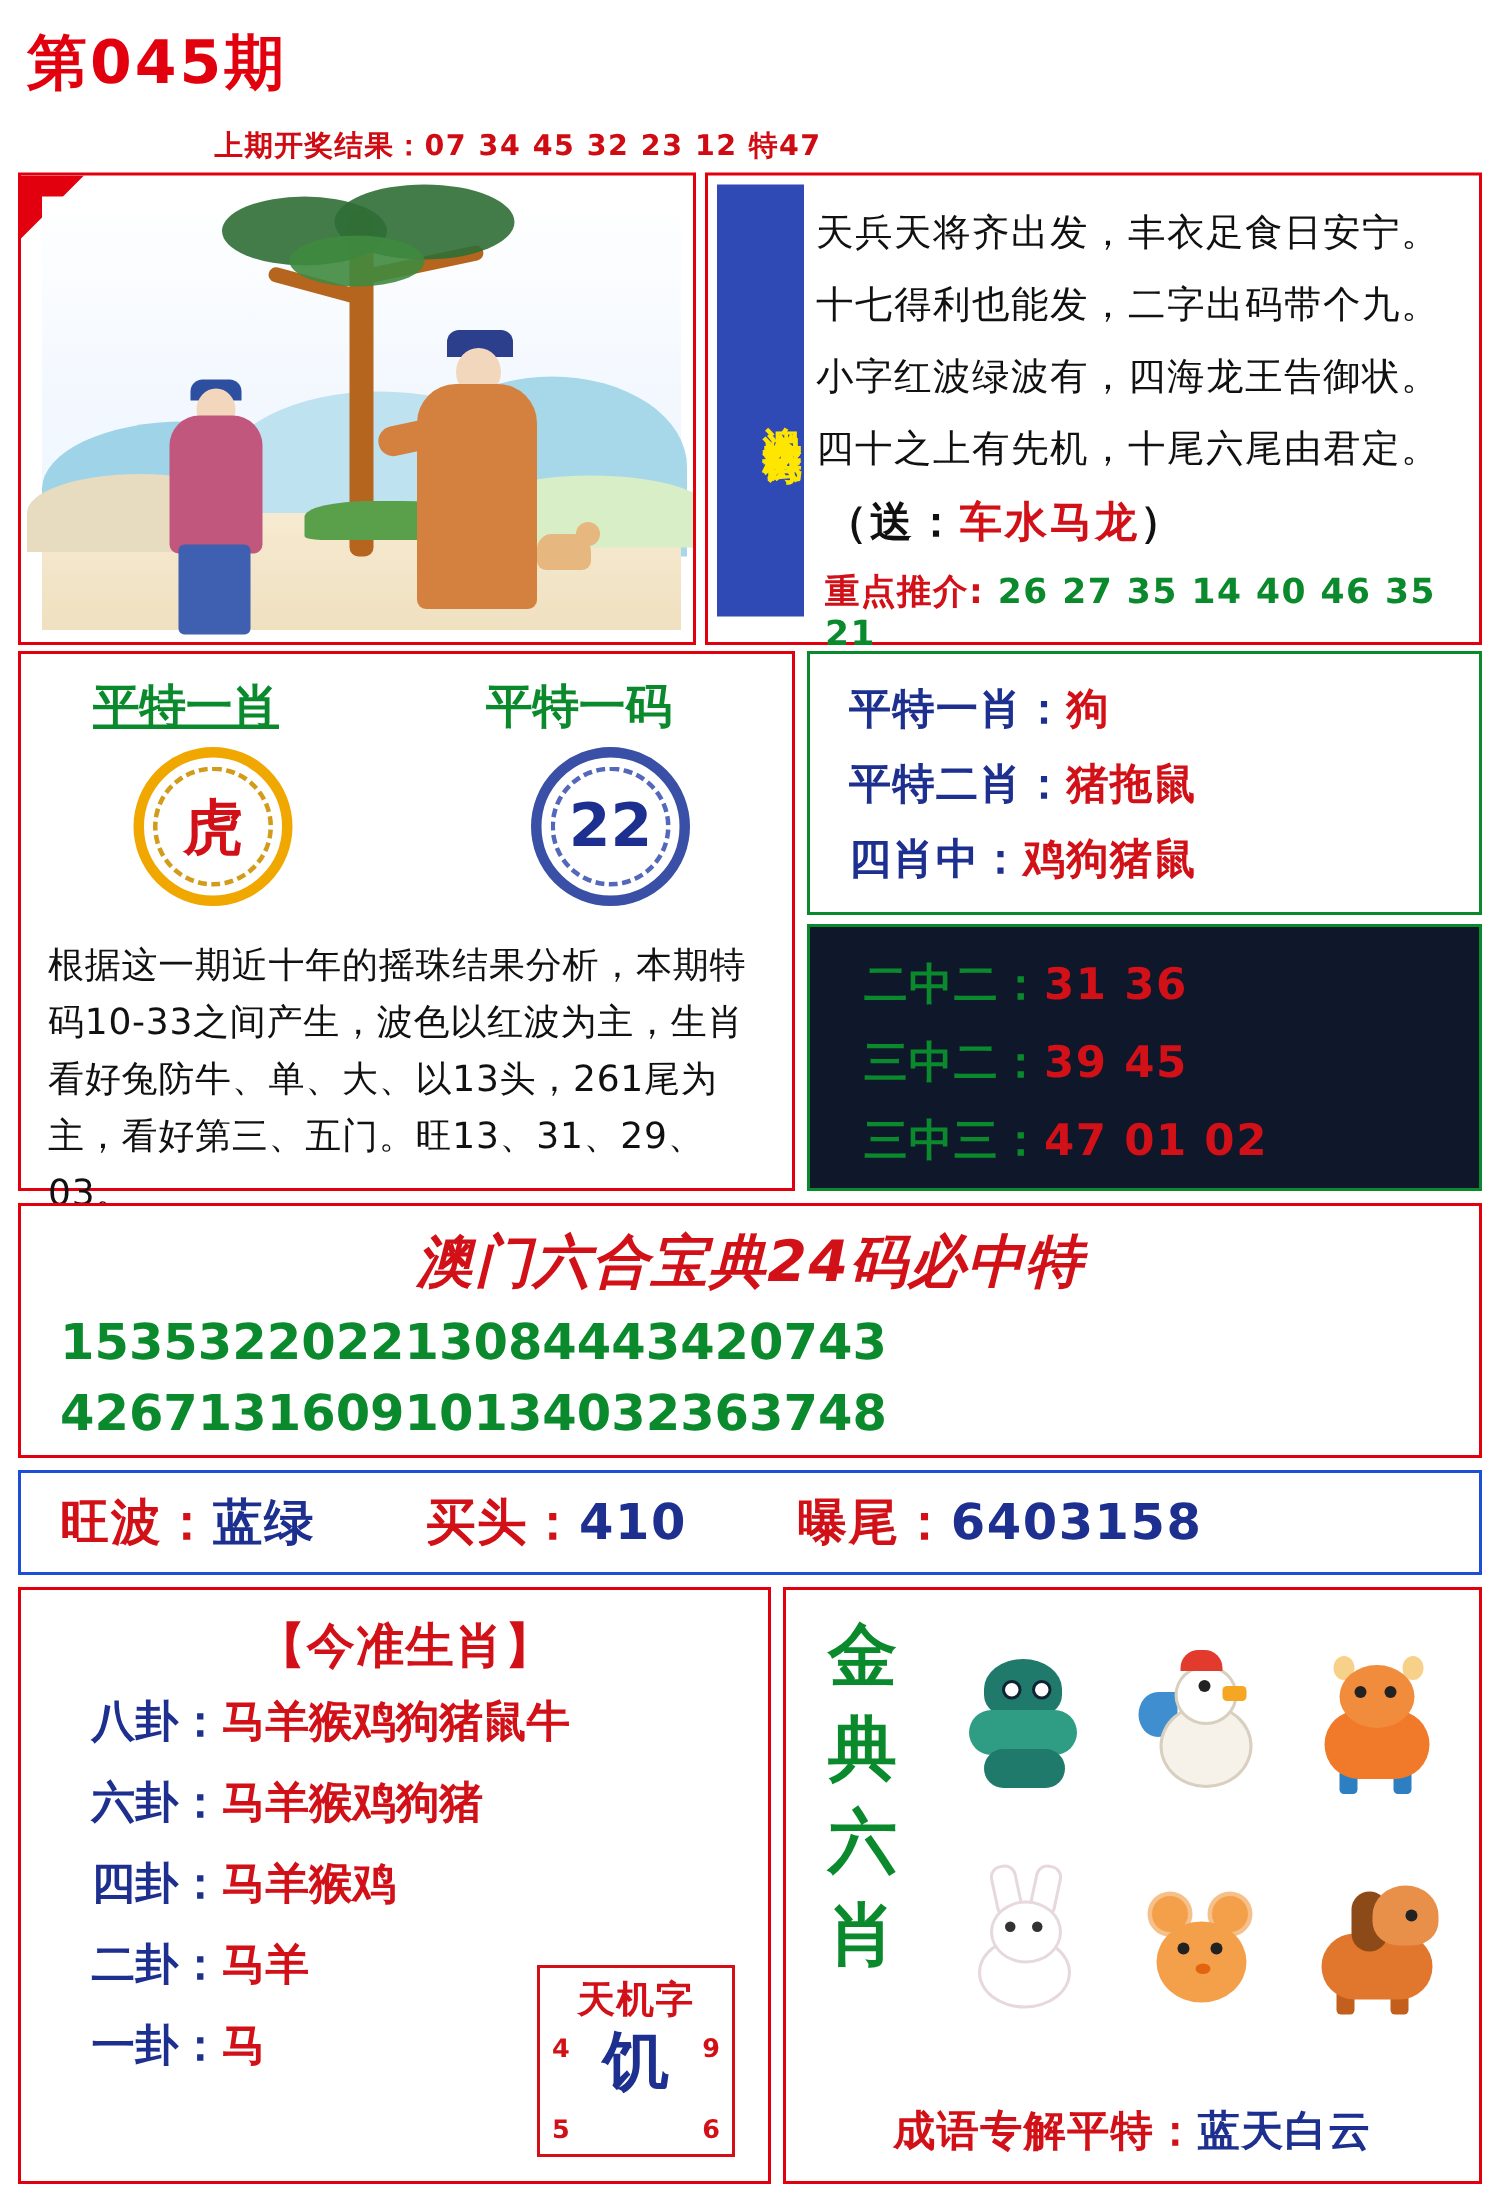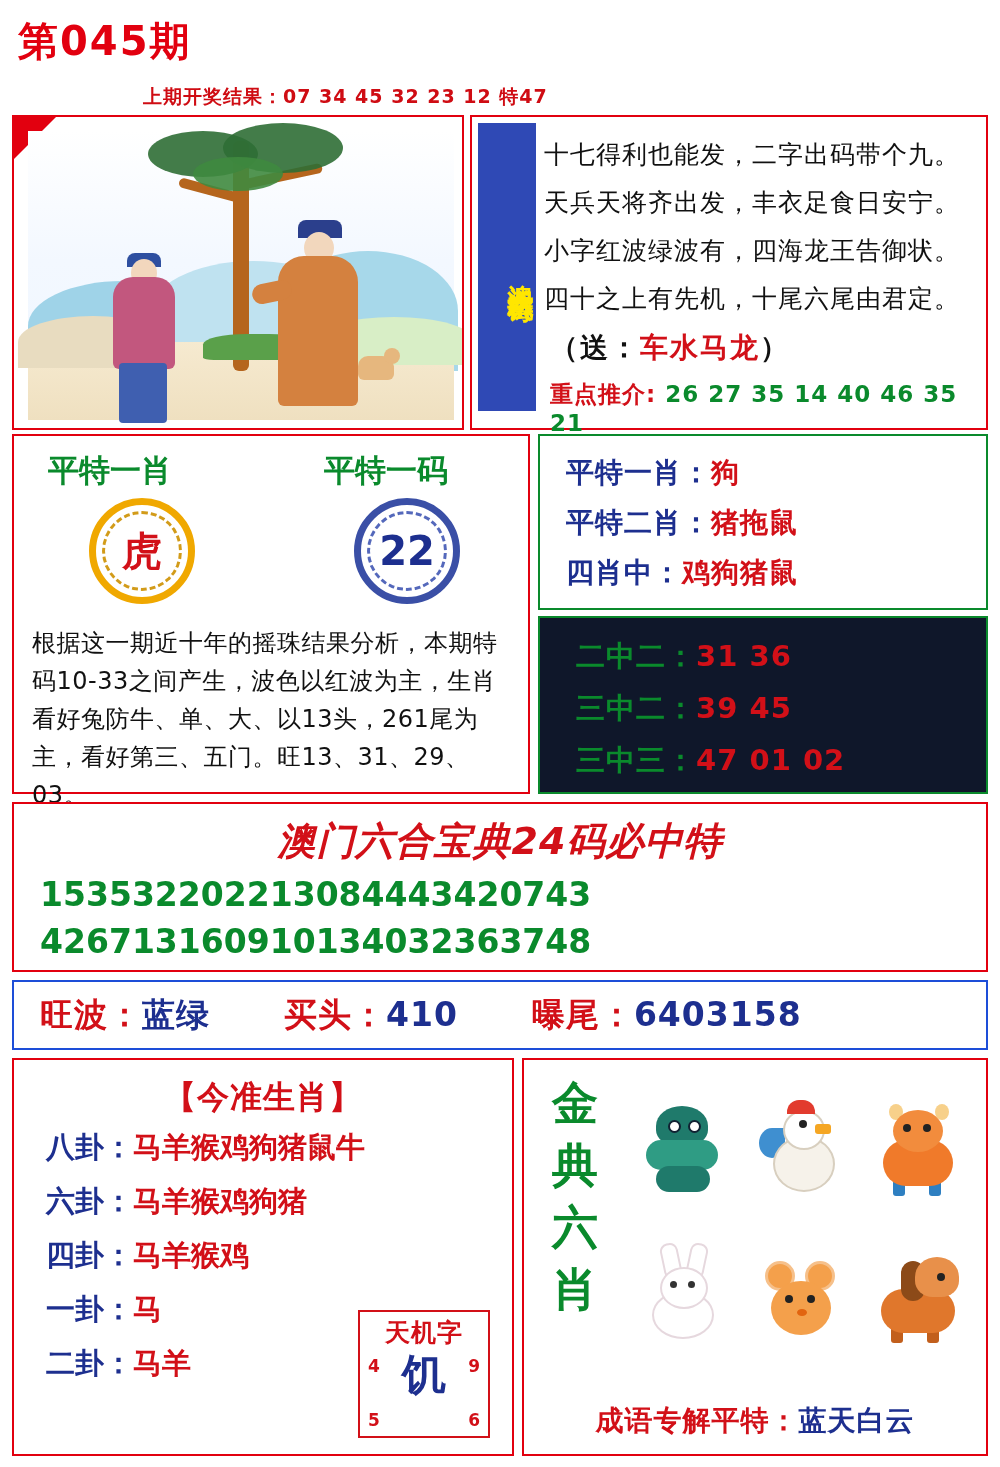"十七得利也能发，二字出码带个九。" div { order: before "天兵天将齐出发，丰衣足食日安宁。" -> after "天兵天将齐出发，丰衣足食日安宁。" }
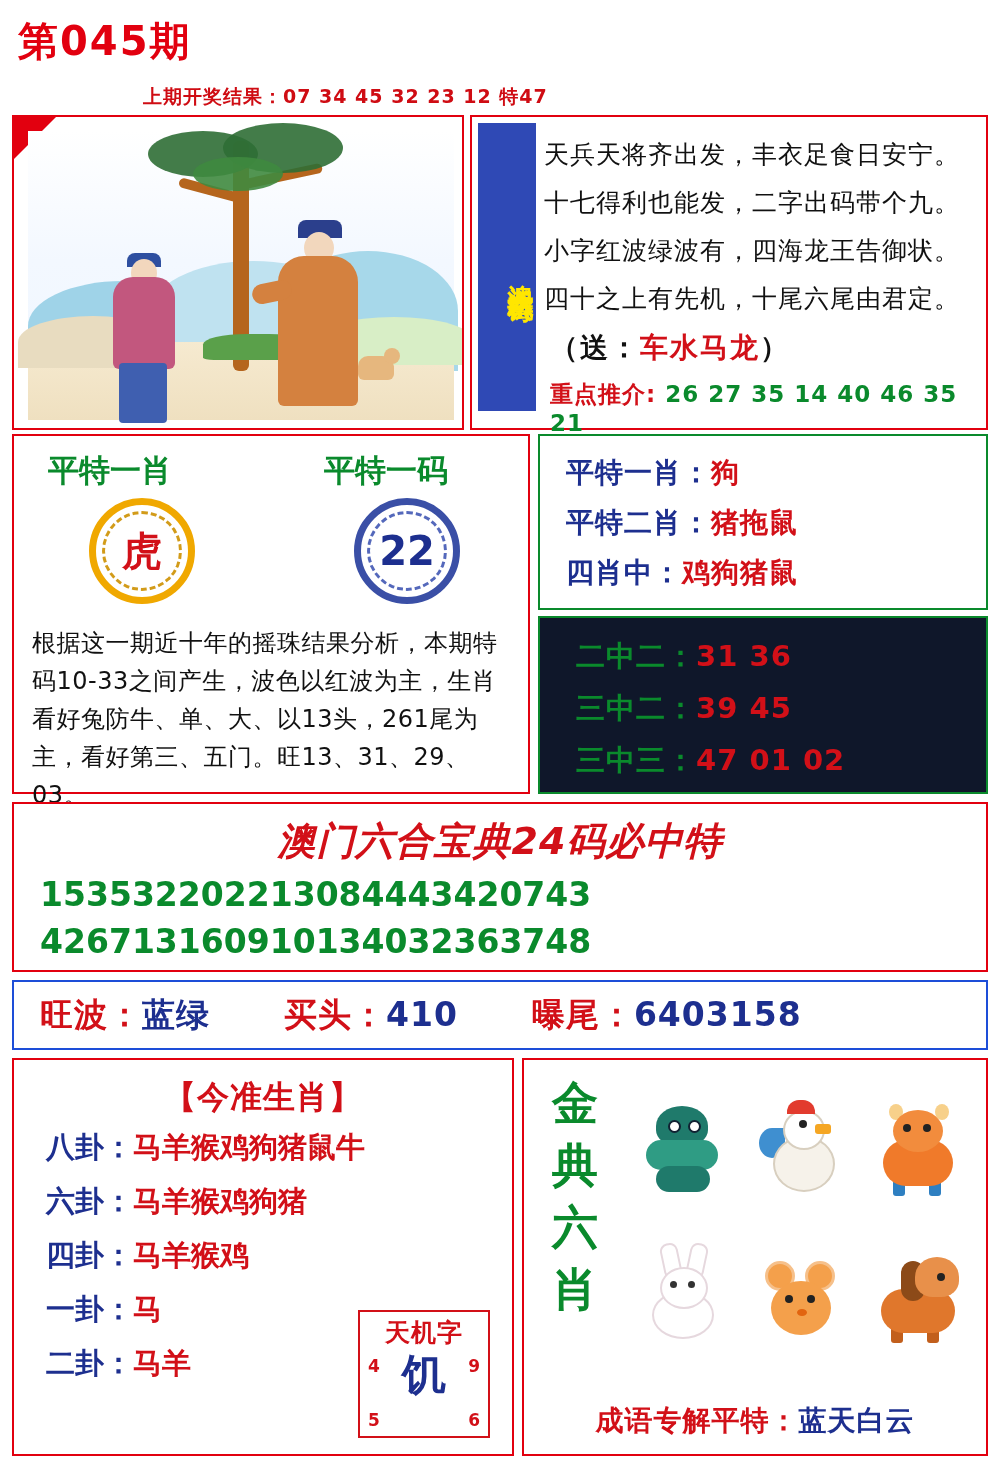"平特一肖" .pt-head.a { left: 34px -> 48px; text-decoration: none -> underline }
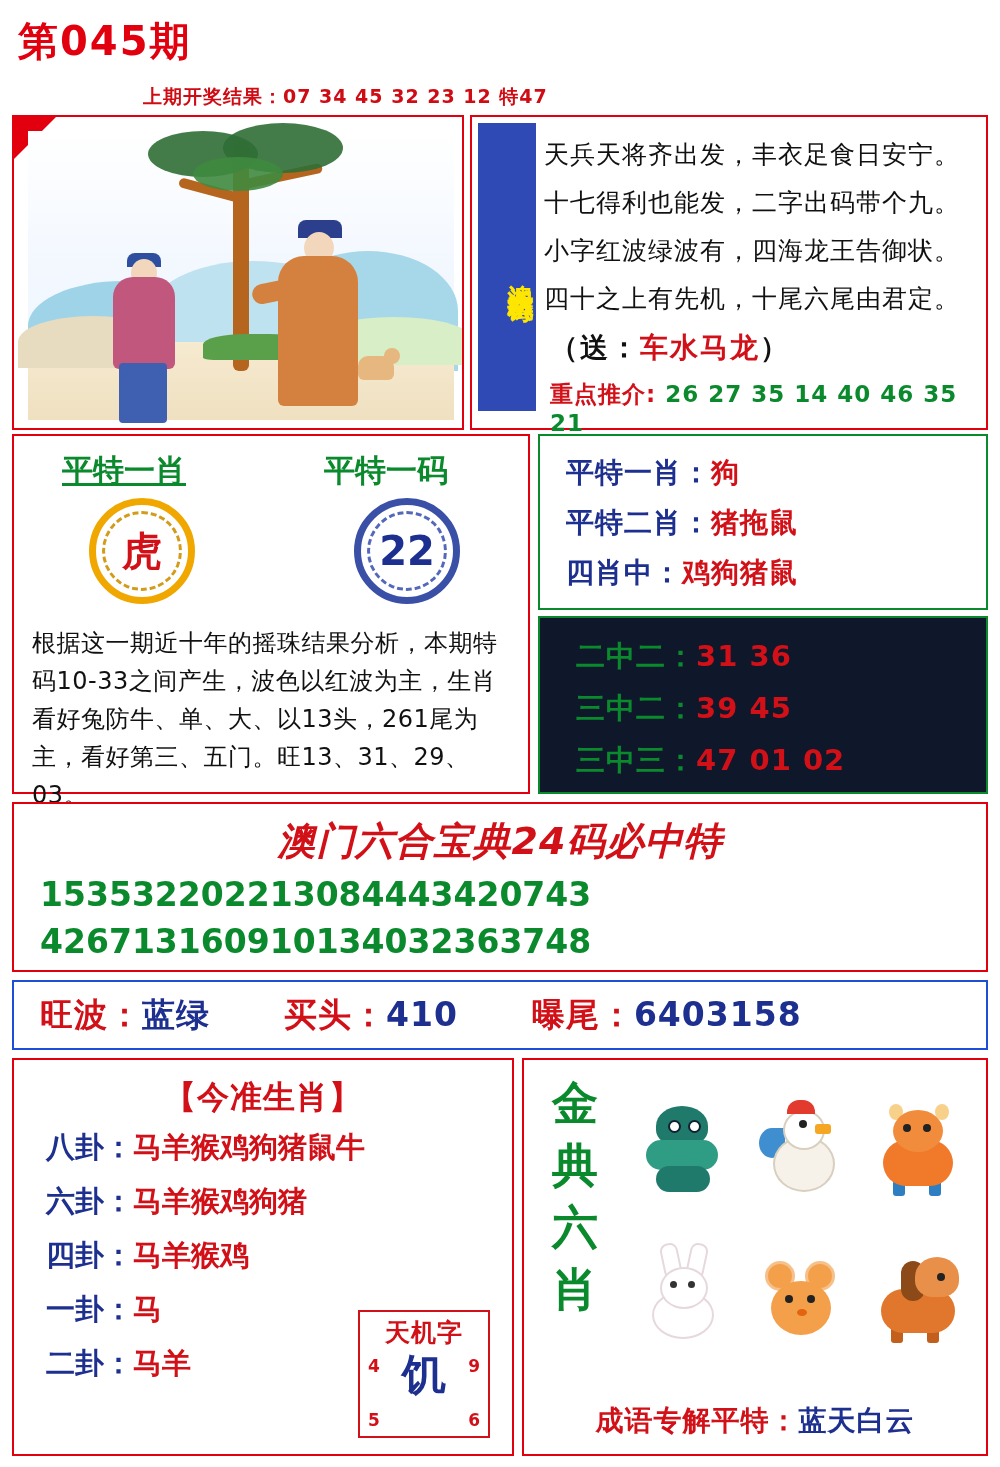"【今准生肖】" .bot-left { padding-left: none -> 15px }
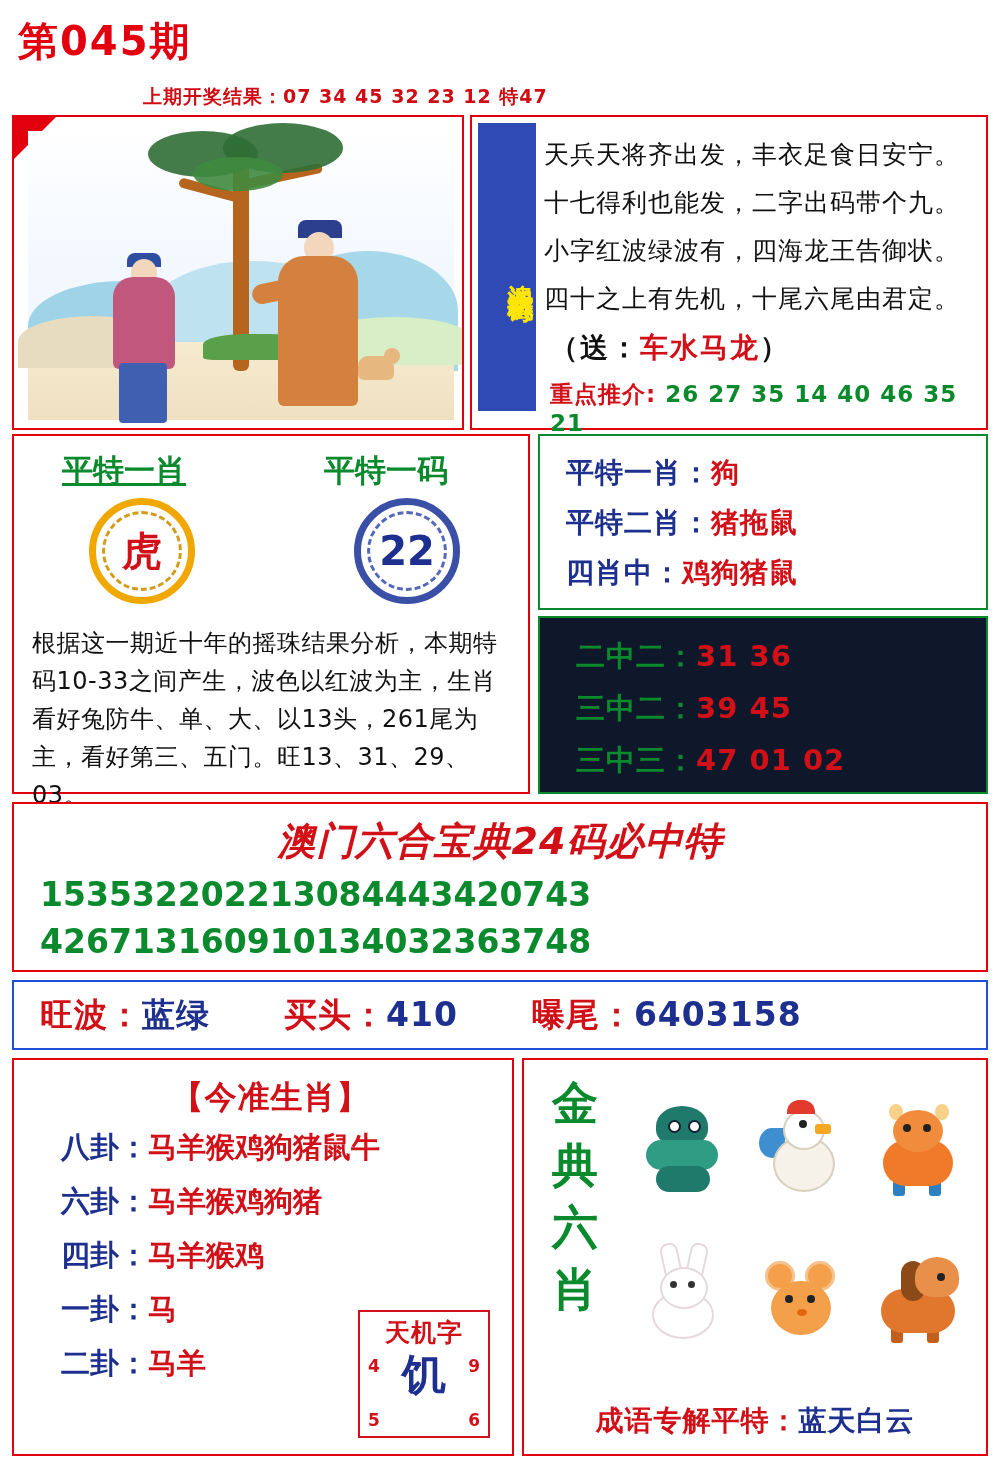"一卦：马" div.gua-line { order: before "二卦：马羊" -> after "二卦：马羊" }
